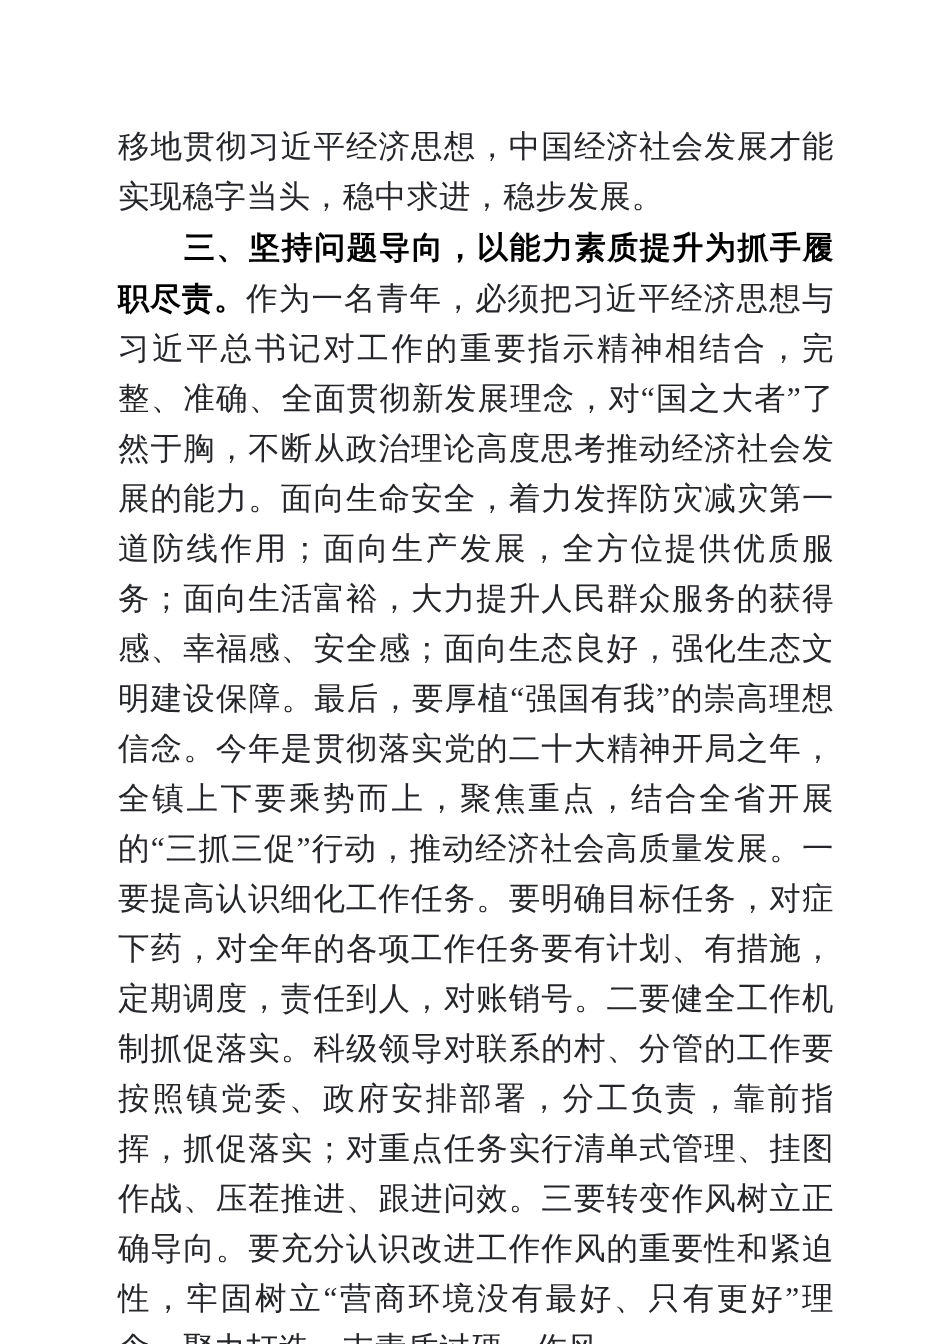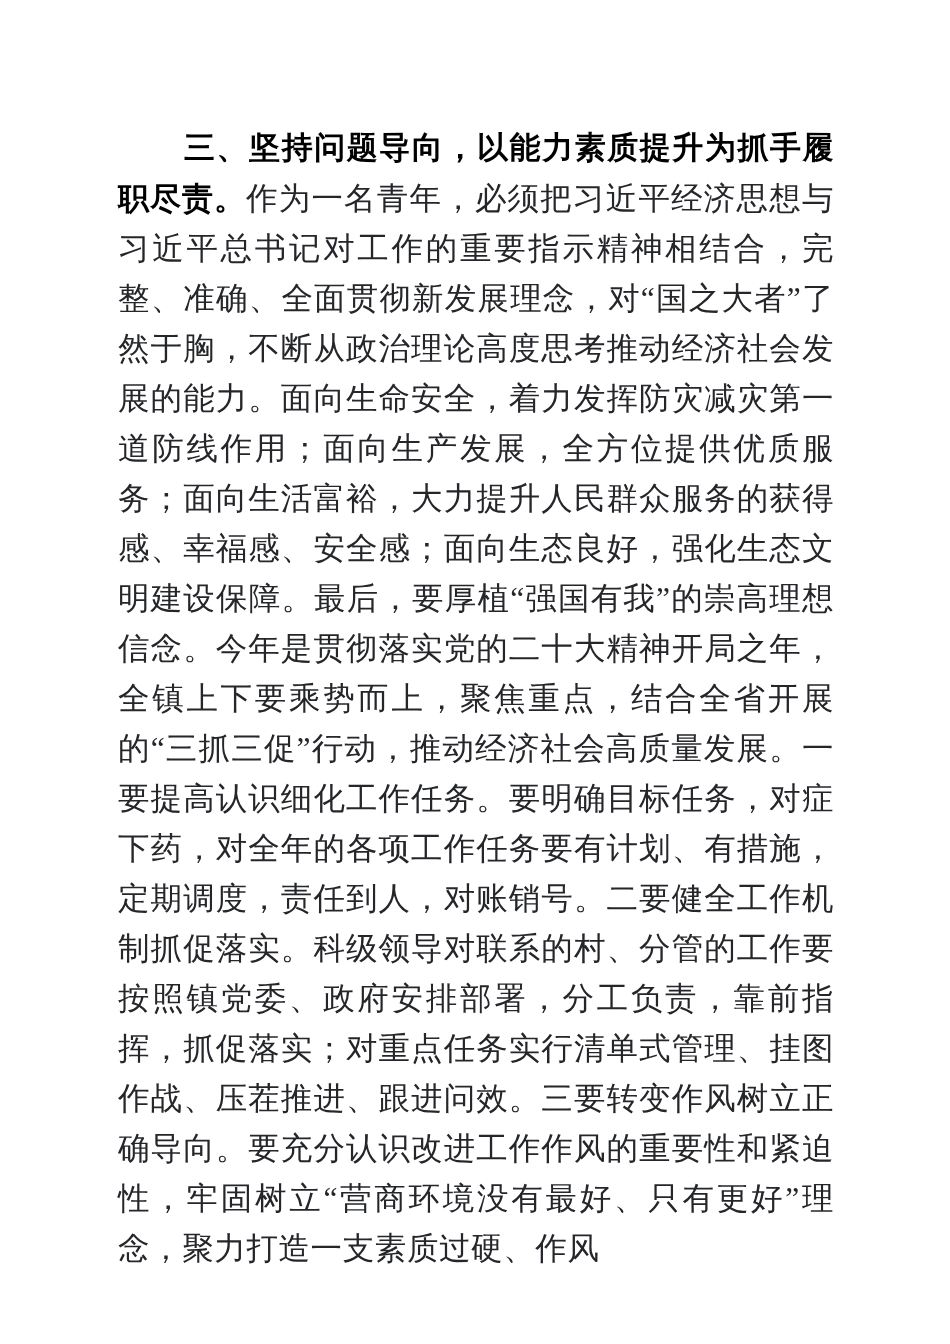"移地贯彻习近平经济思想，中国经济社会发展才能实现稳字当头，稳中求进，稳步发展。" p.para { html: none -> <p><span>移地贯彻习近平经济思想，中国经济社会发展才能实现稳字当头，稳中求进，稳步发展。</span></p> }
